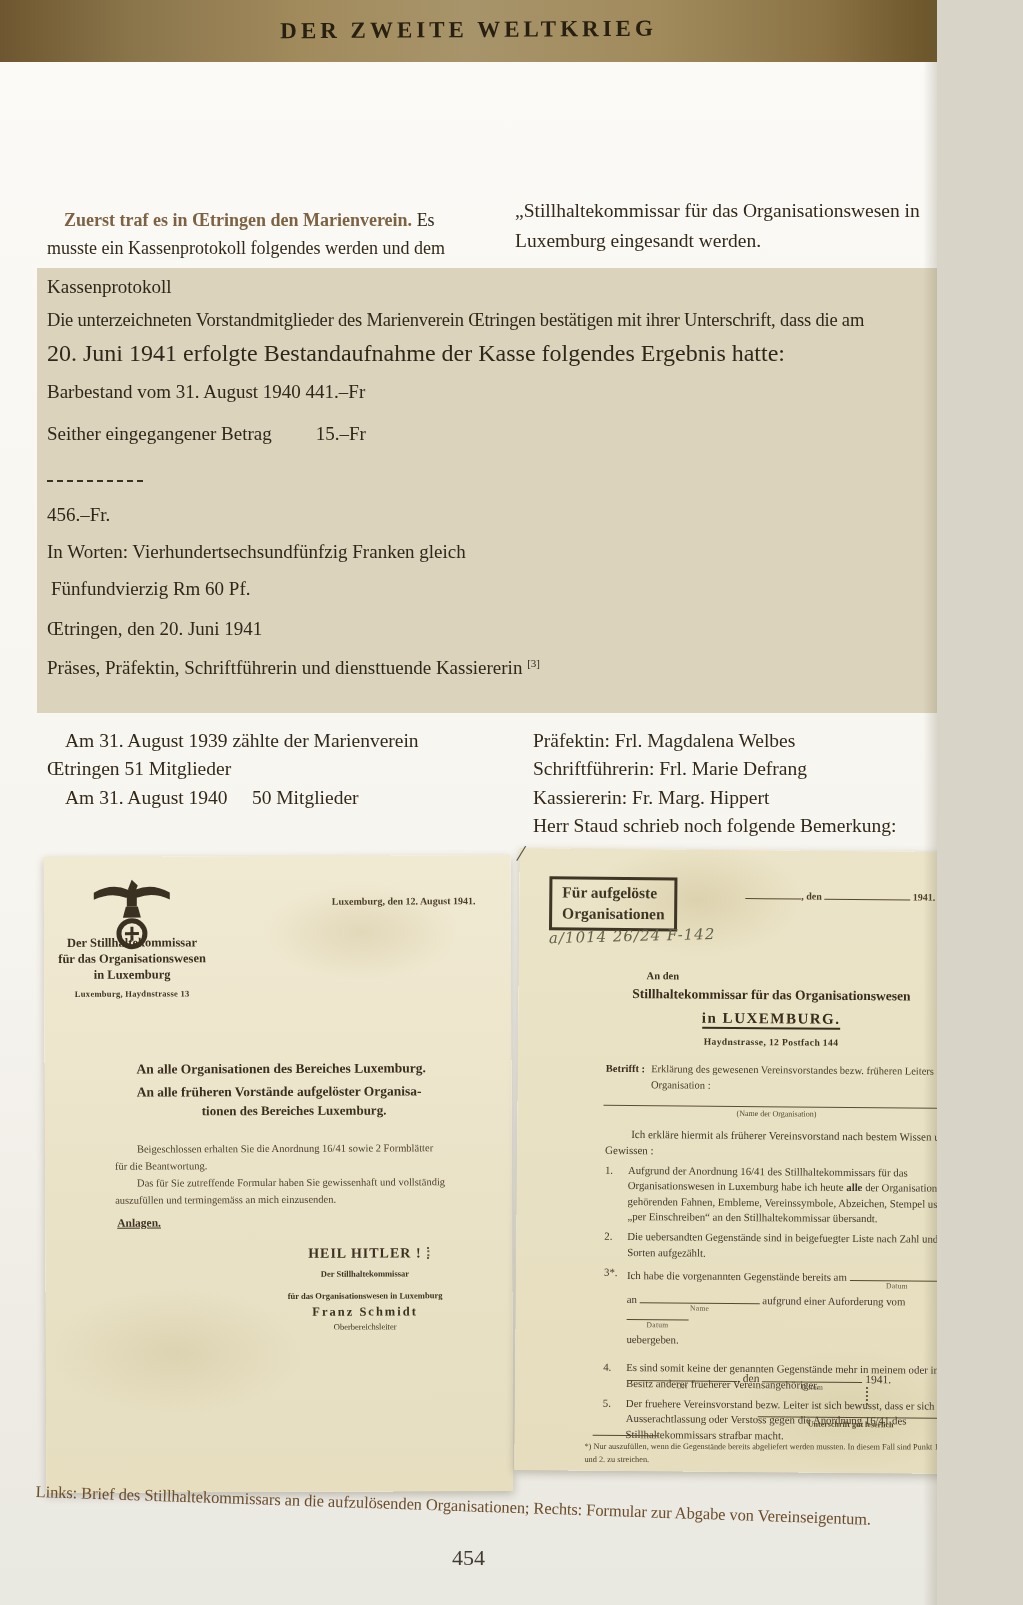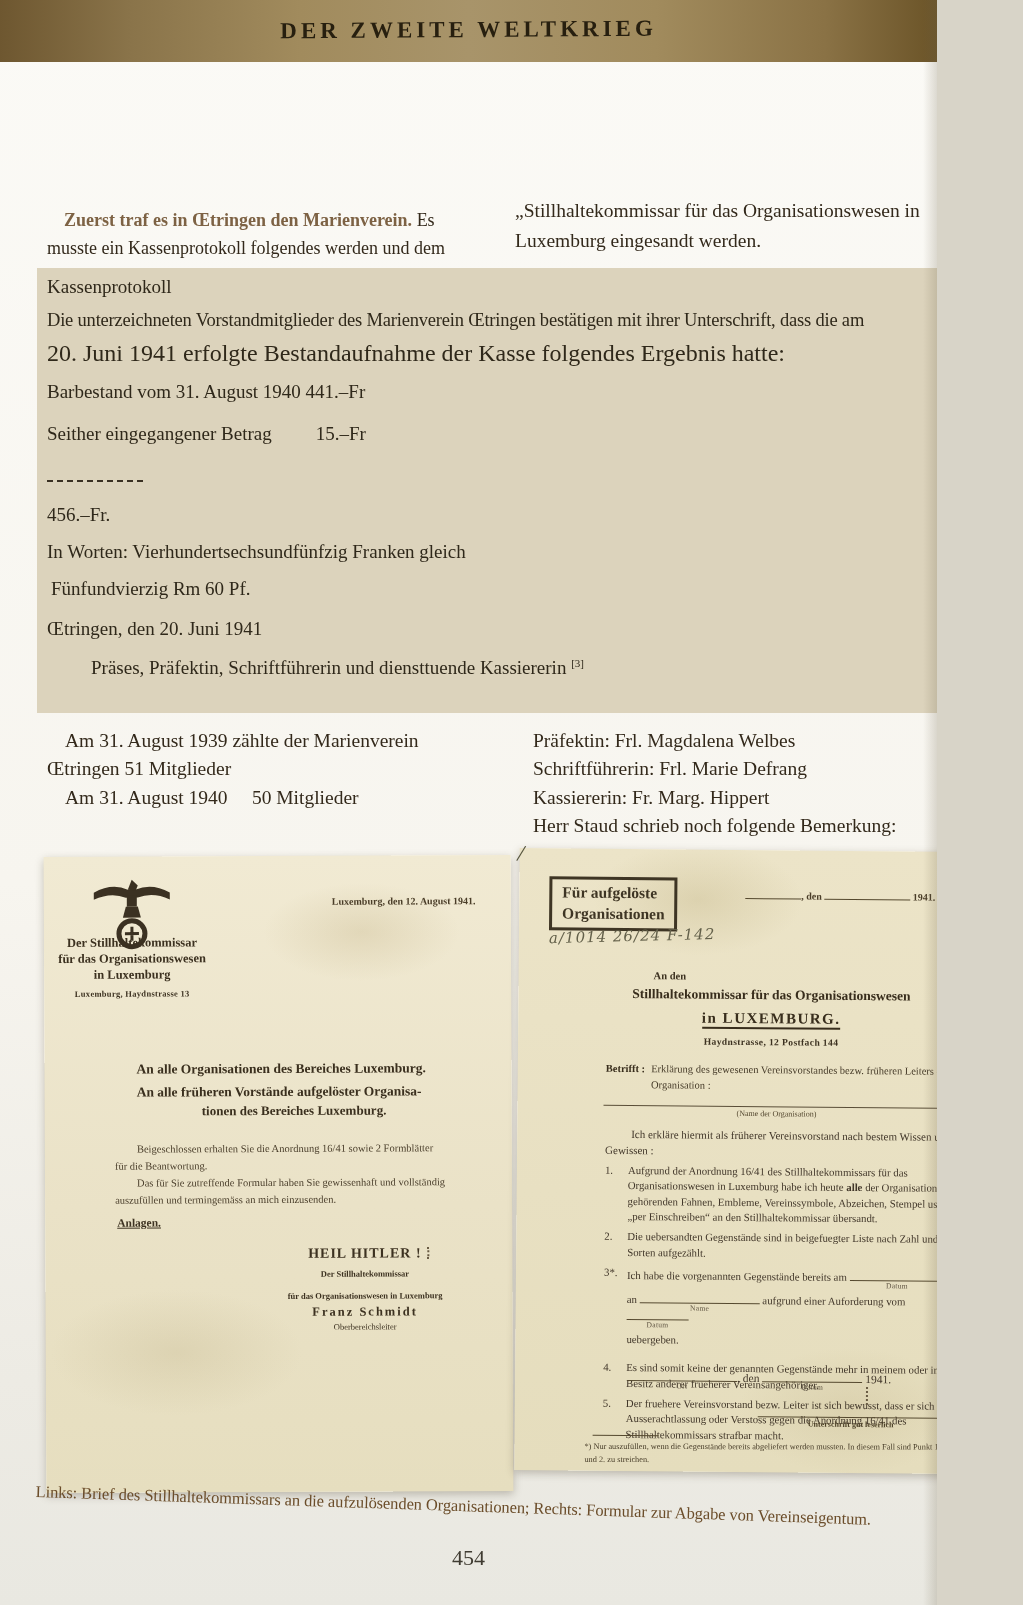"Präses, Präfektin, Schriftführerin und" .pb-signers { margin-left: 44px -> none }
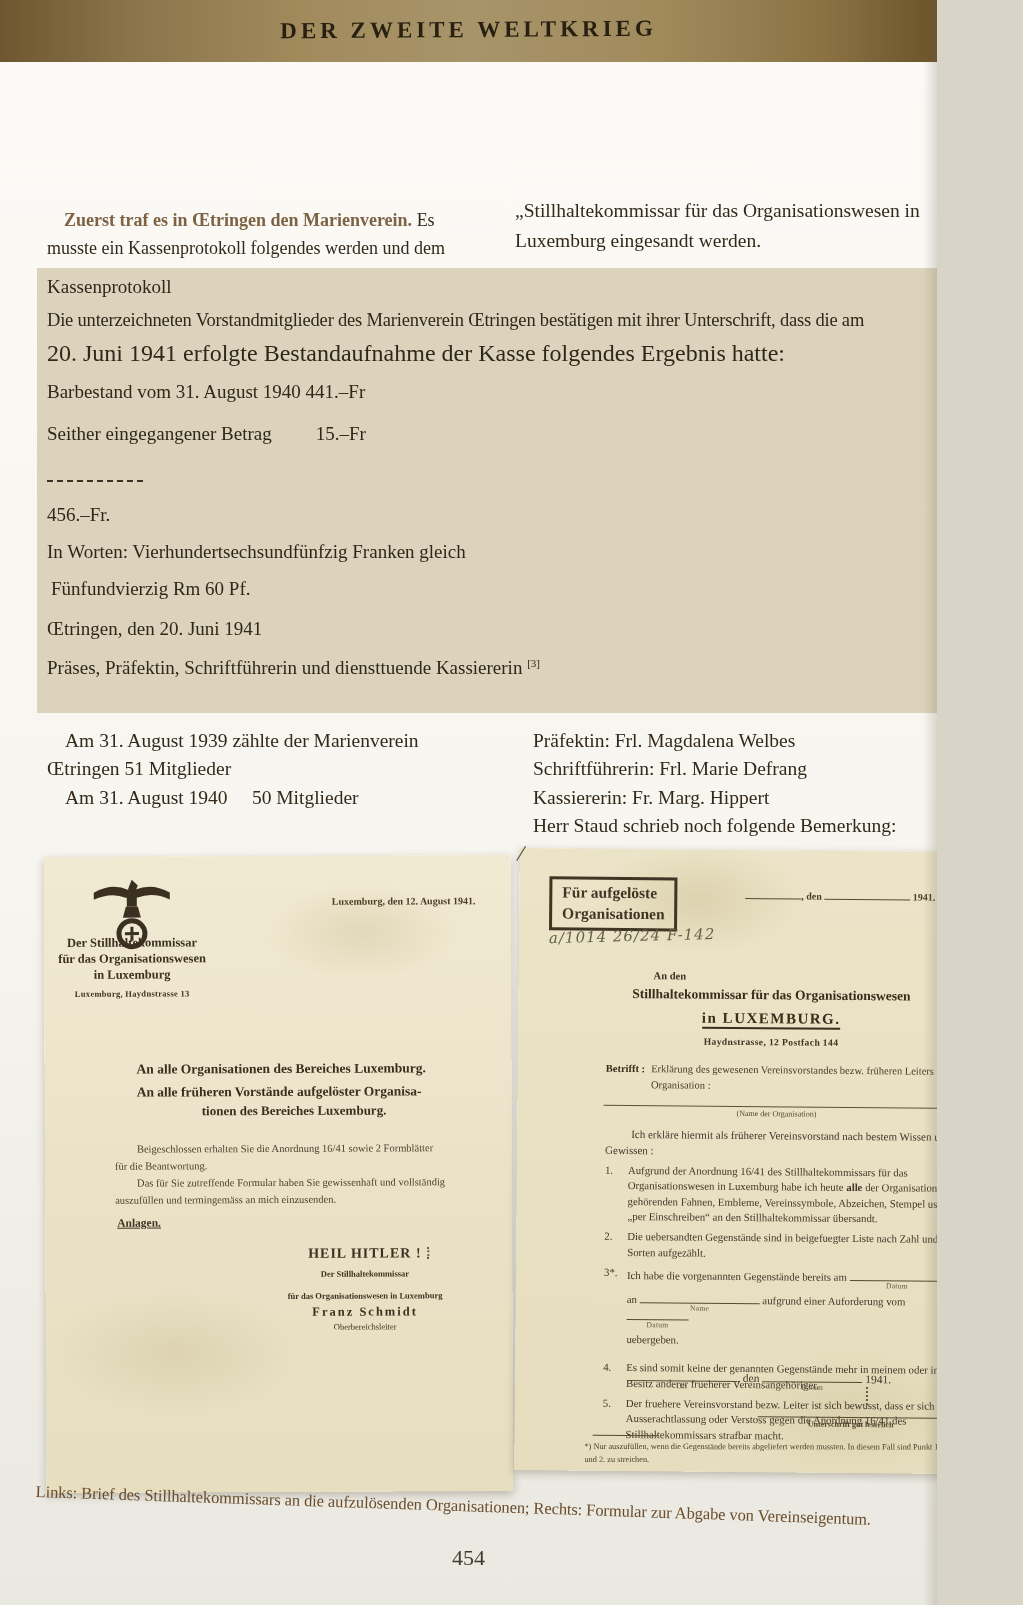"An den" .dr-anden { margin-left: 7px -> none }
